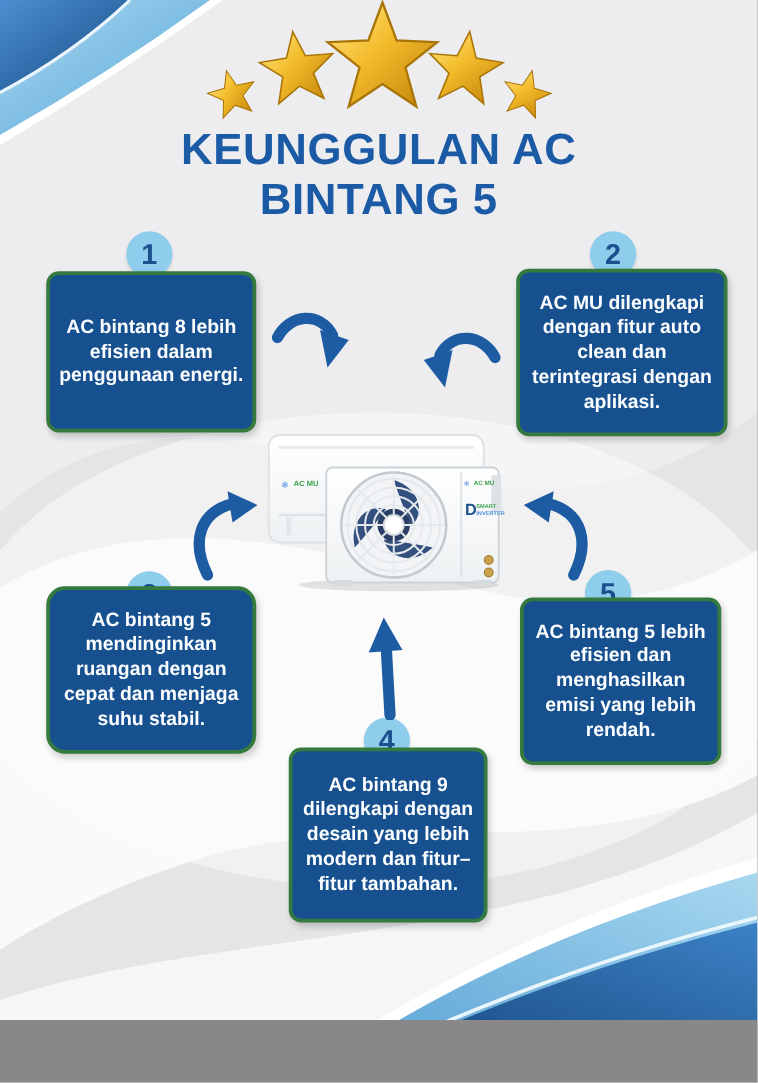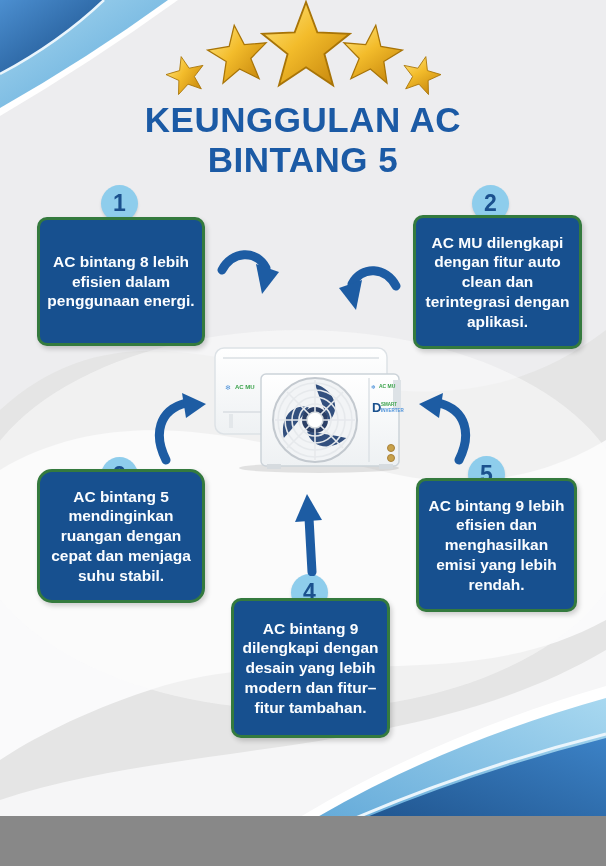"AC bintang 9 lebih efisien" p { text: 9 -> 5 }
